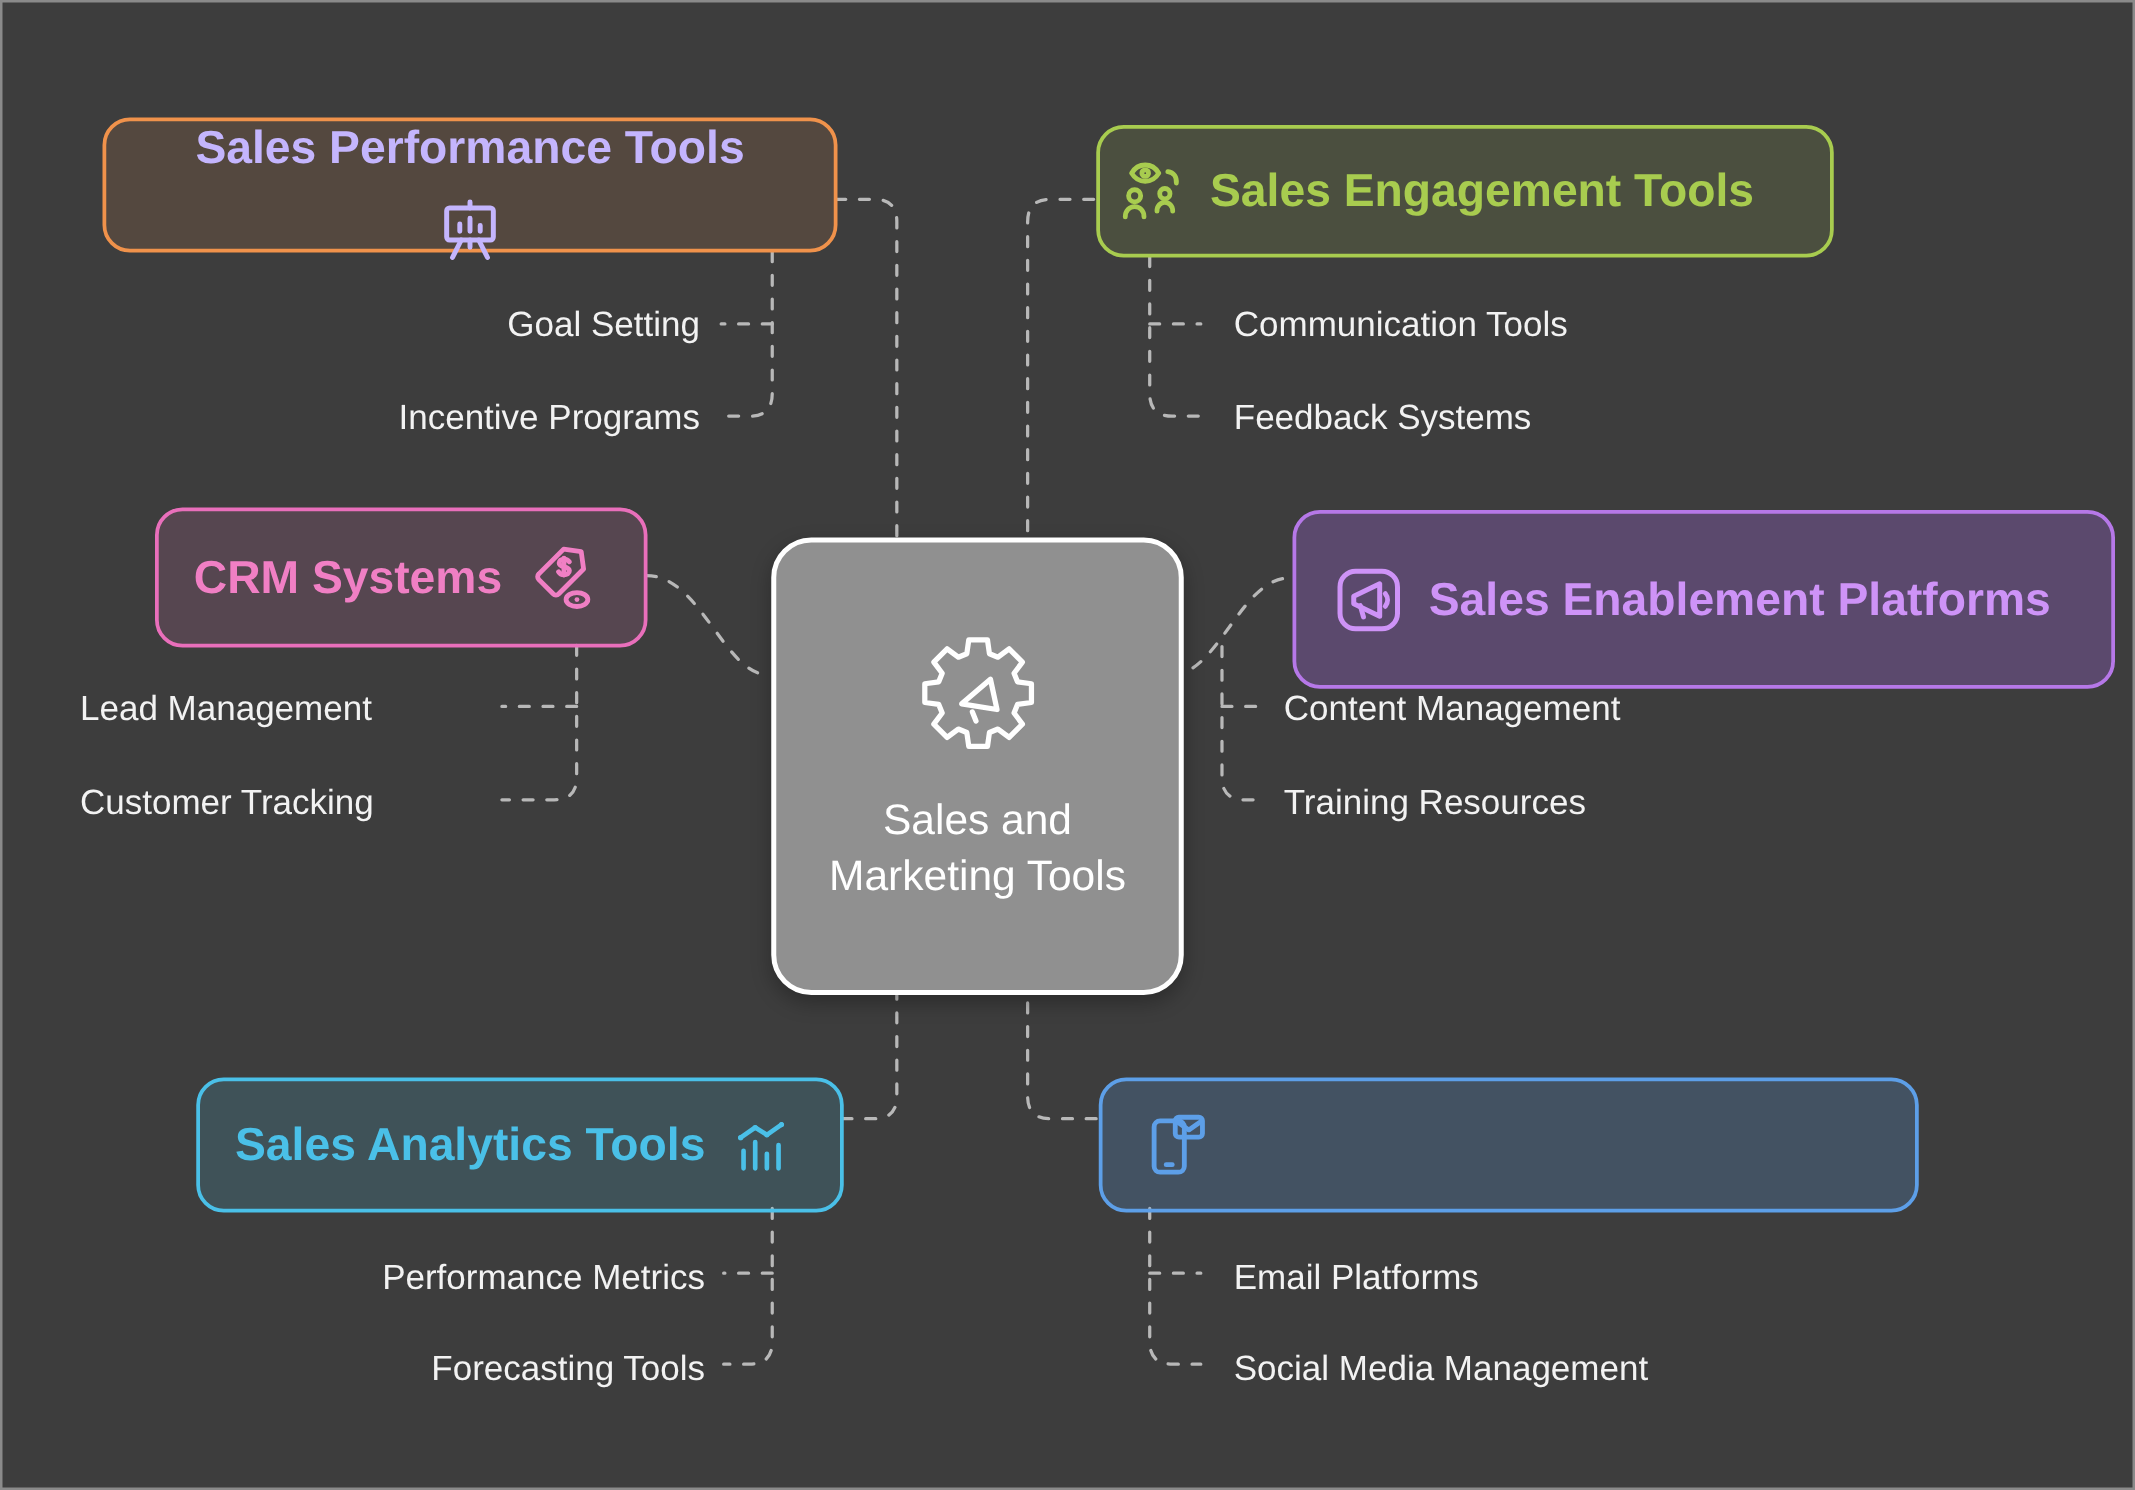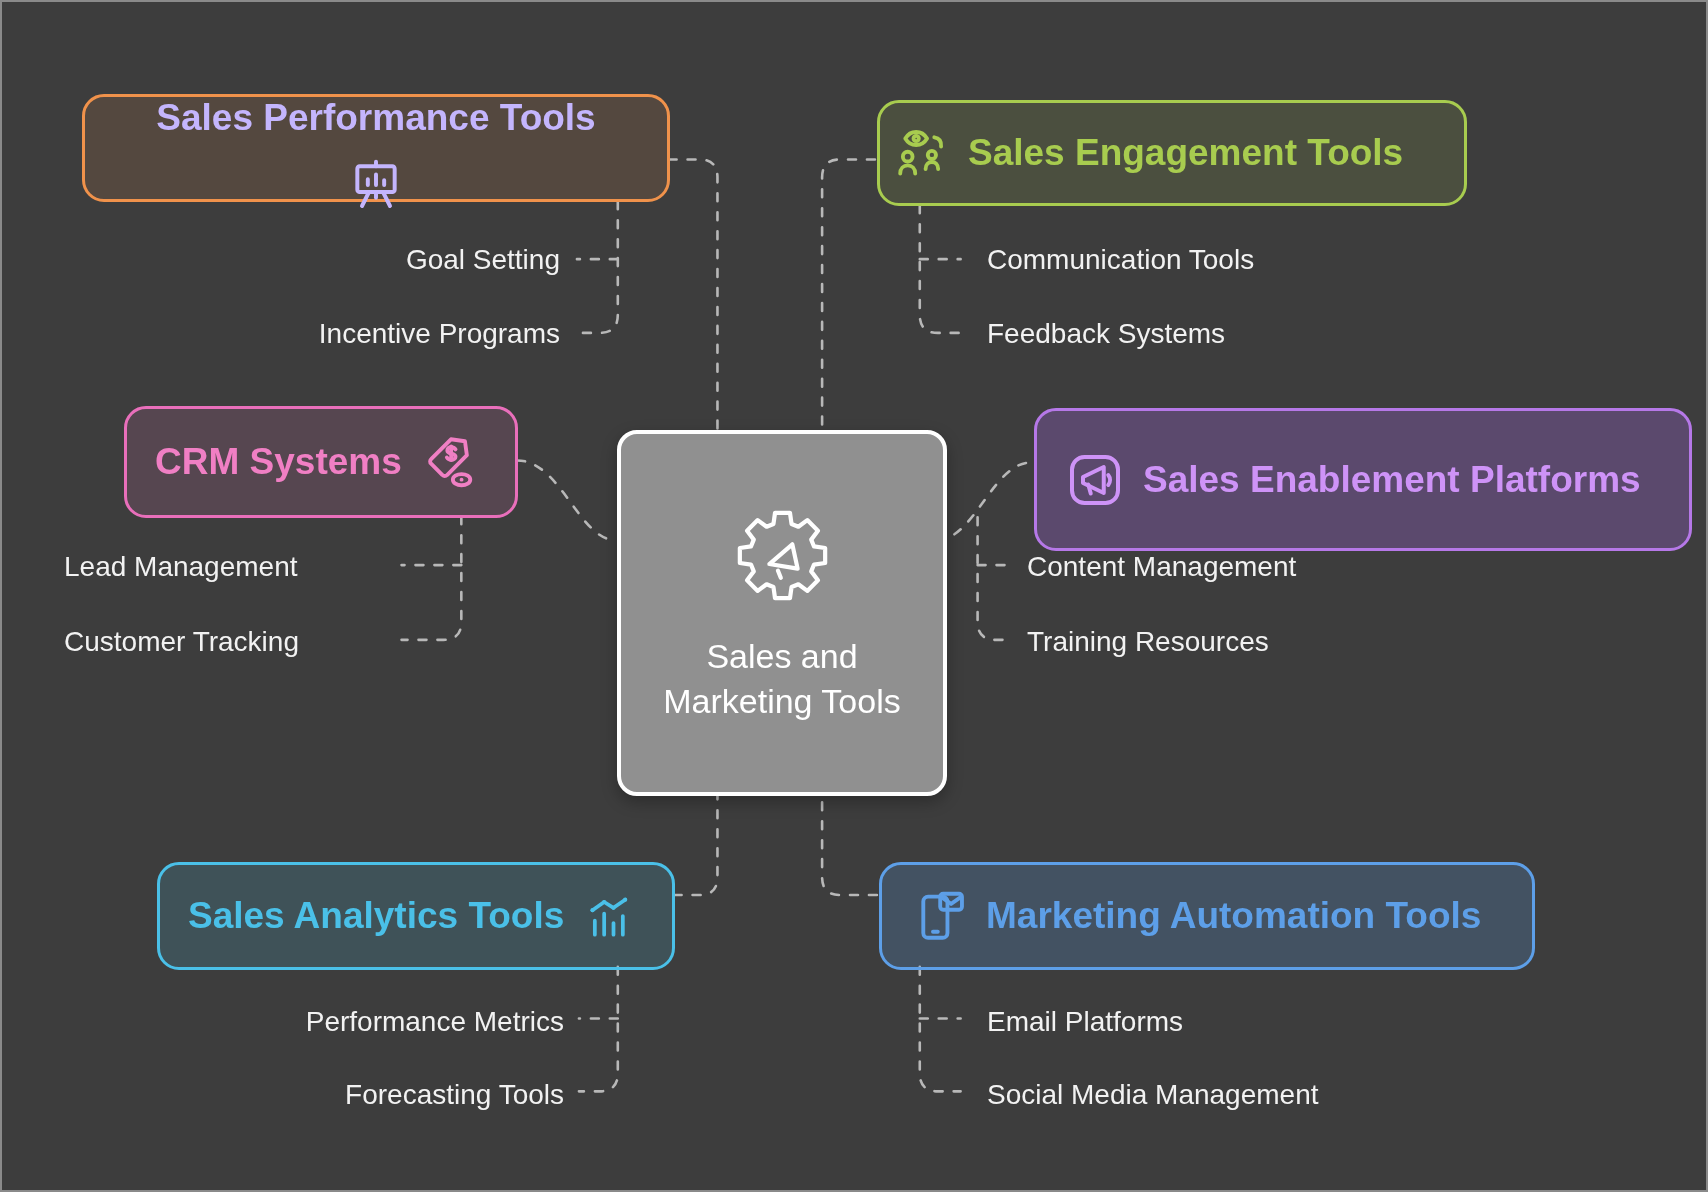"Sales and Marketing Tools" .center-node { border-radius: 20px -> 32px }
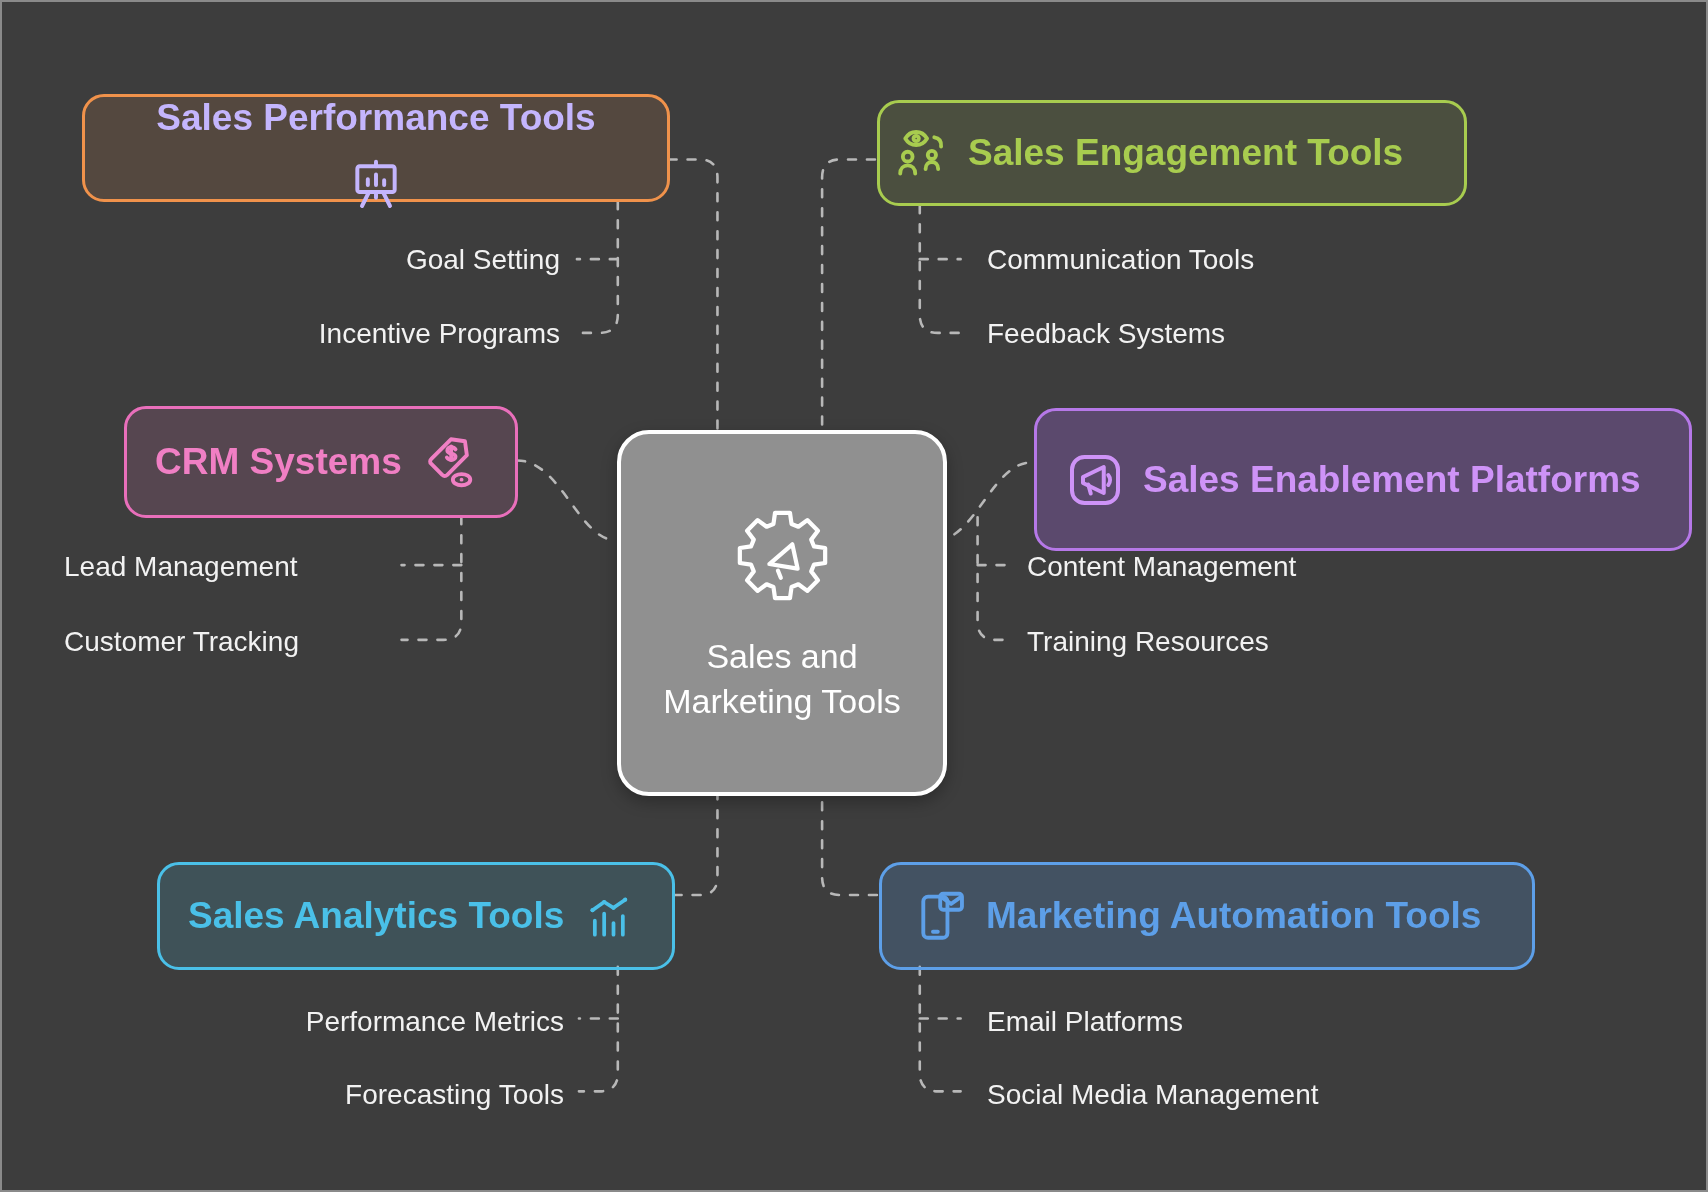"Marketing Automation Tools" span { html: <span>Marketing Automation Tools</span> -> none }
